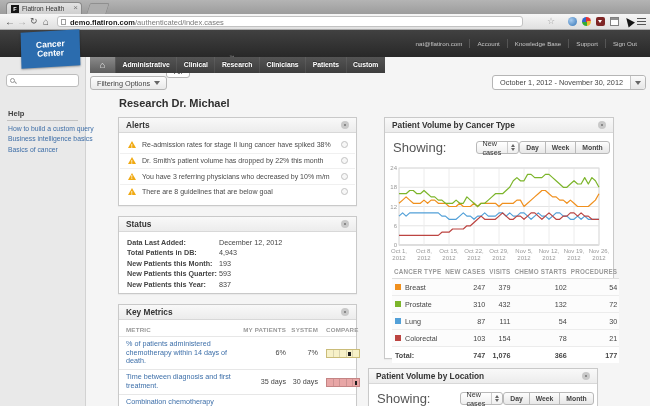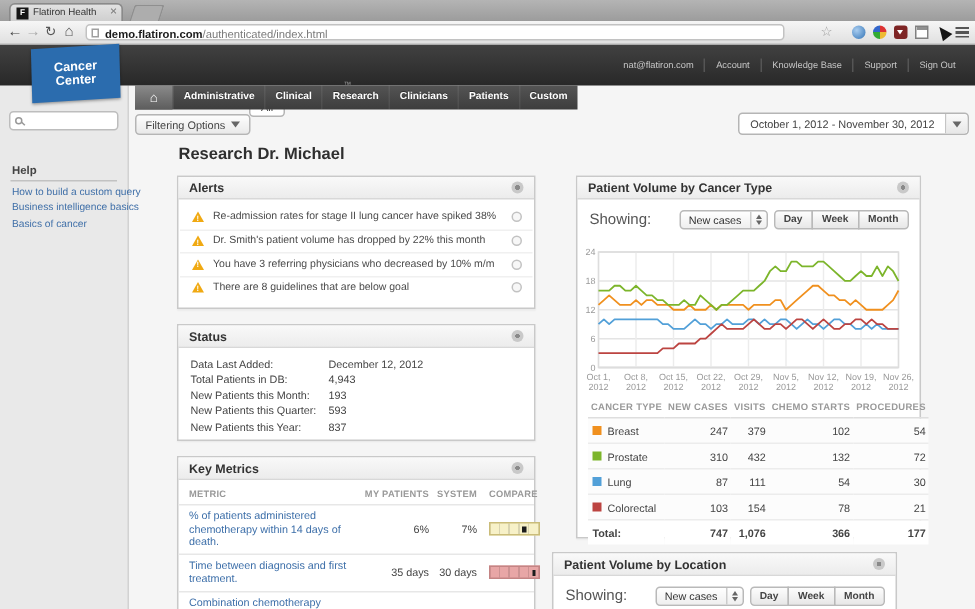"/authenticated/index.html" span.url-path { text: /authenticated/index.html -> /authenticated/index.cases }
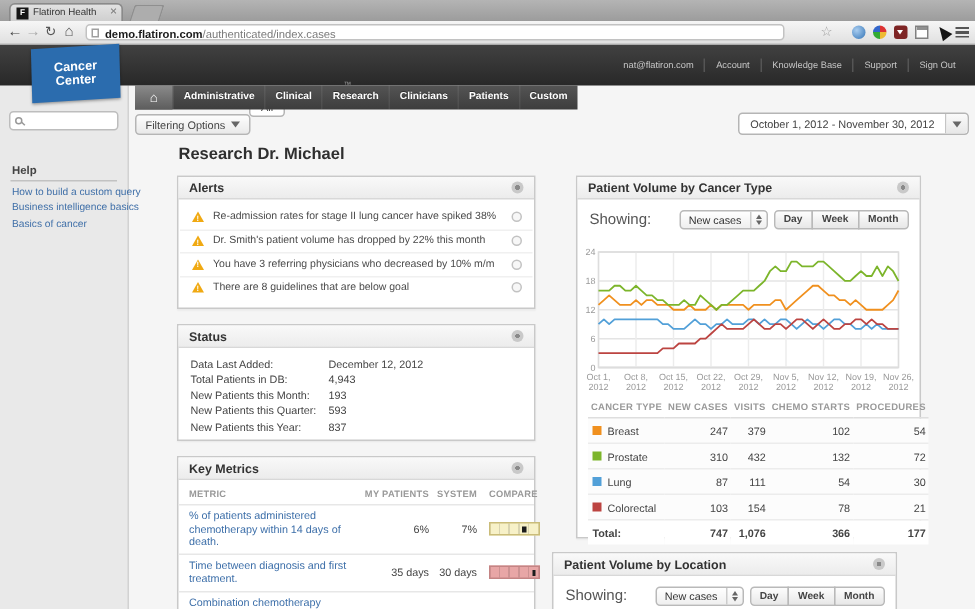"Showing:" .show-lbl { font-size: 10px -> 13px; margin-right: 10px -> 21px }
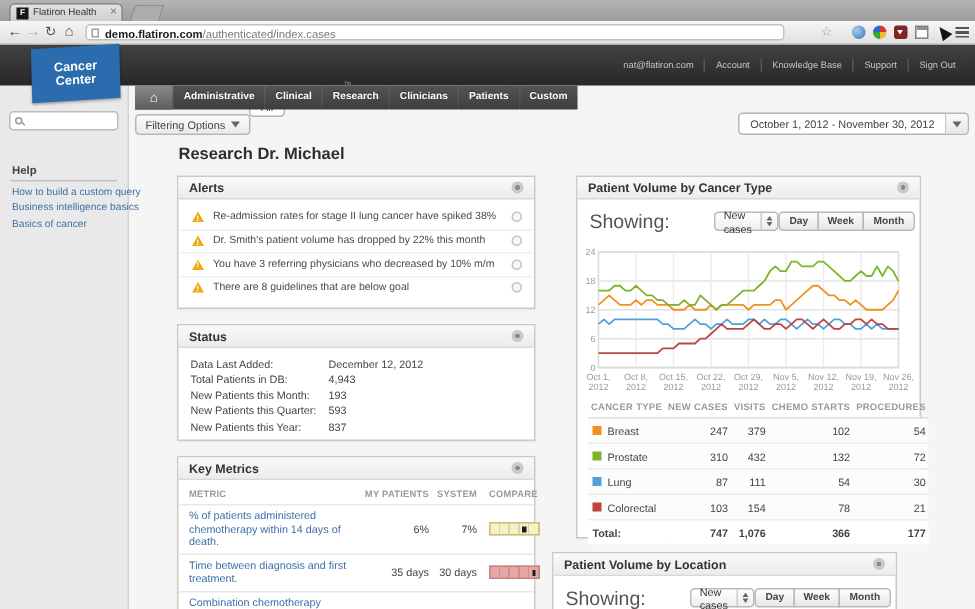"Data Last Added:" .st-l { font-weight: normal -> bold }
